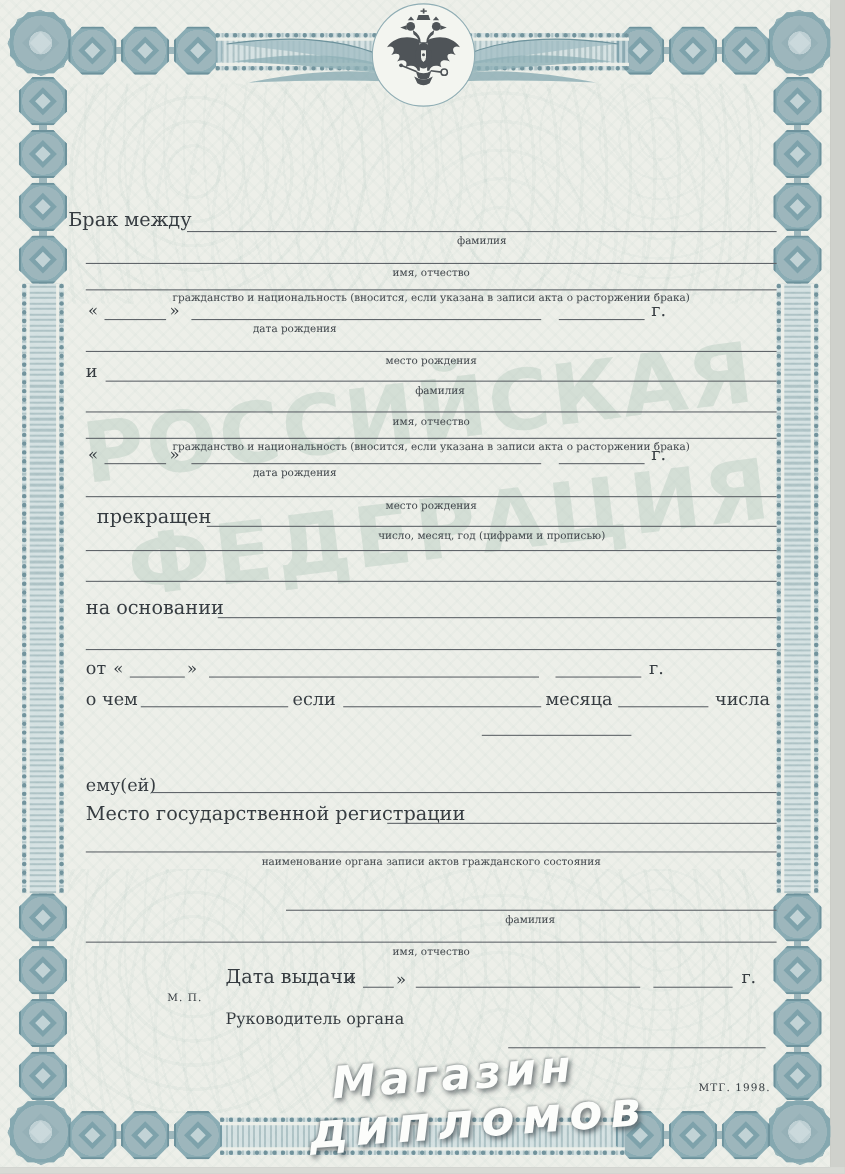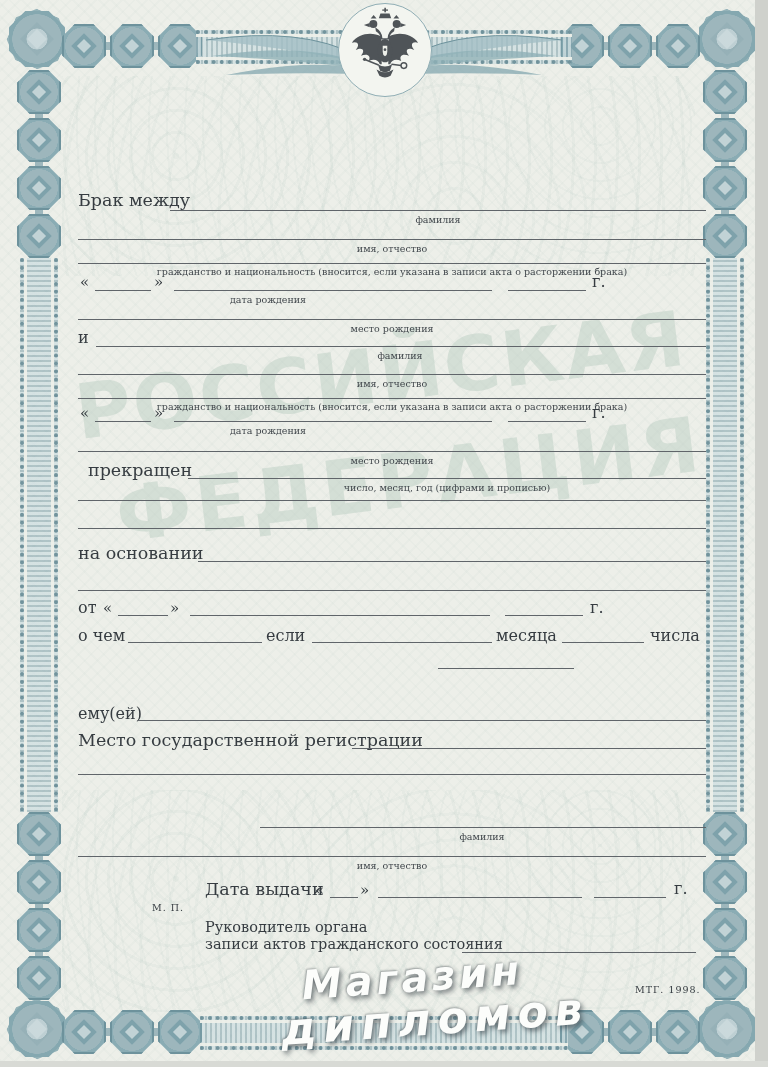"Брак между" span.lbl { left: 78px -> 62px }
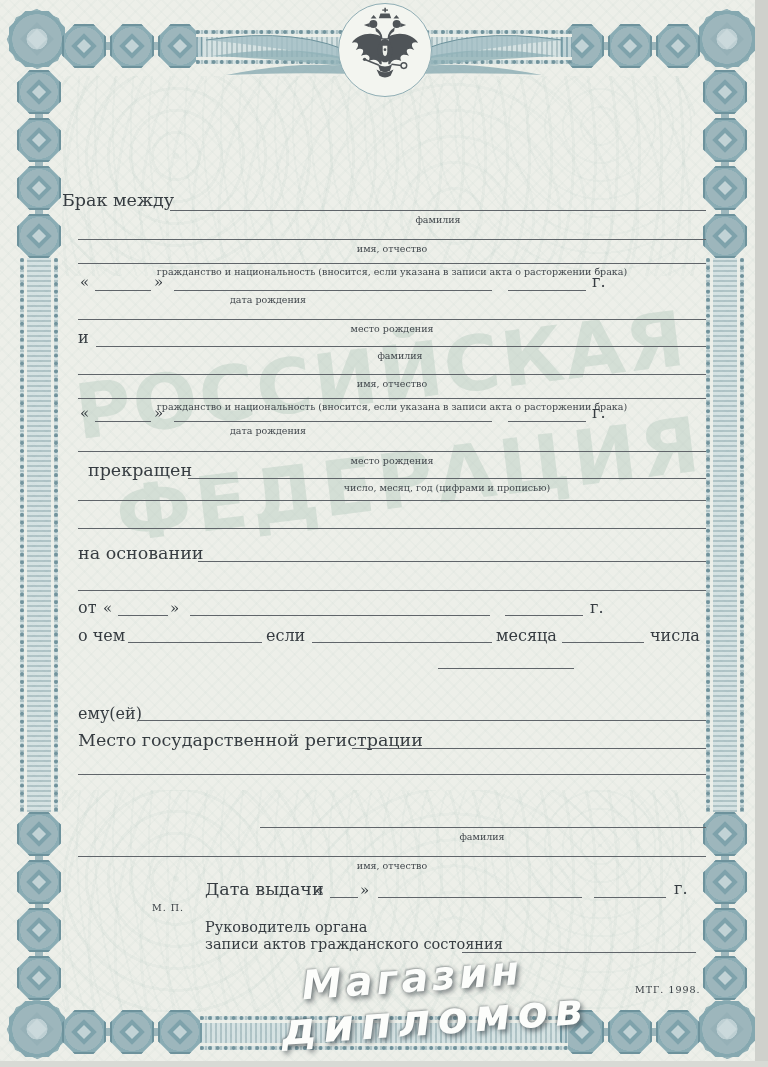"наименование органа записи актов" span.cap { html: none -> <span>наименование органа записи актов гражданского состояния</span> }
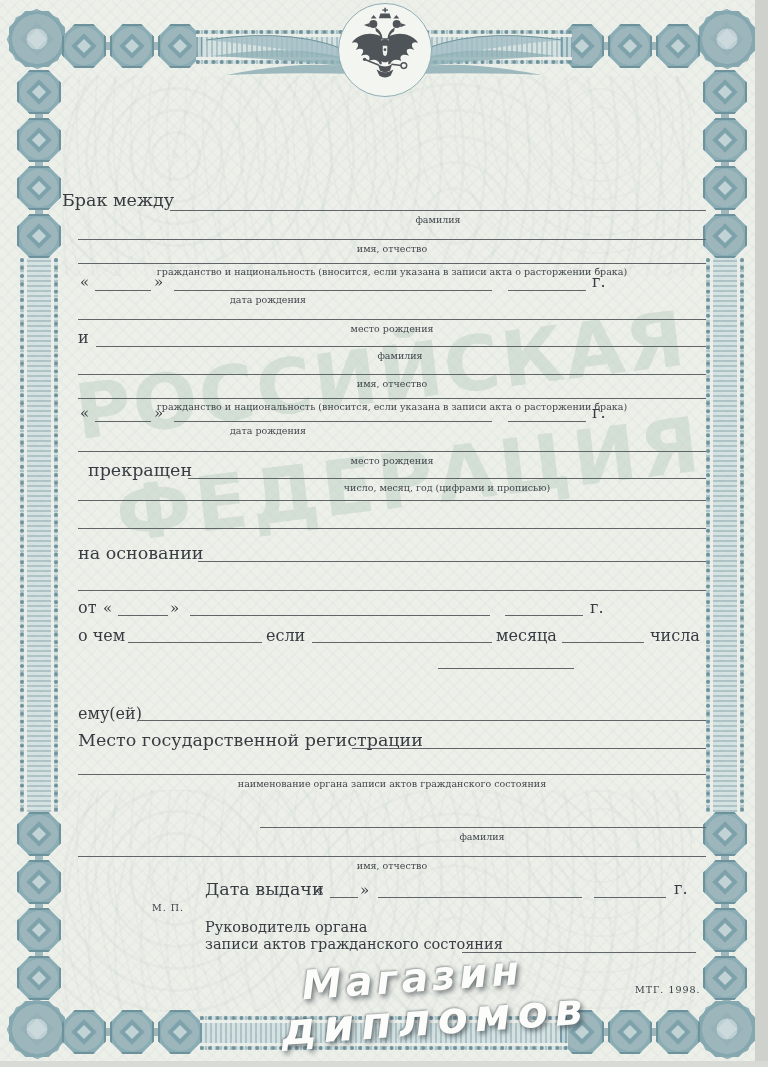"записи актов гражданского состояния" span.lbl { html: <span>записи актов гражданского состояния</span> -> none }
